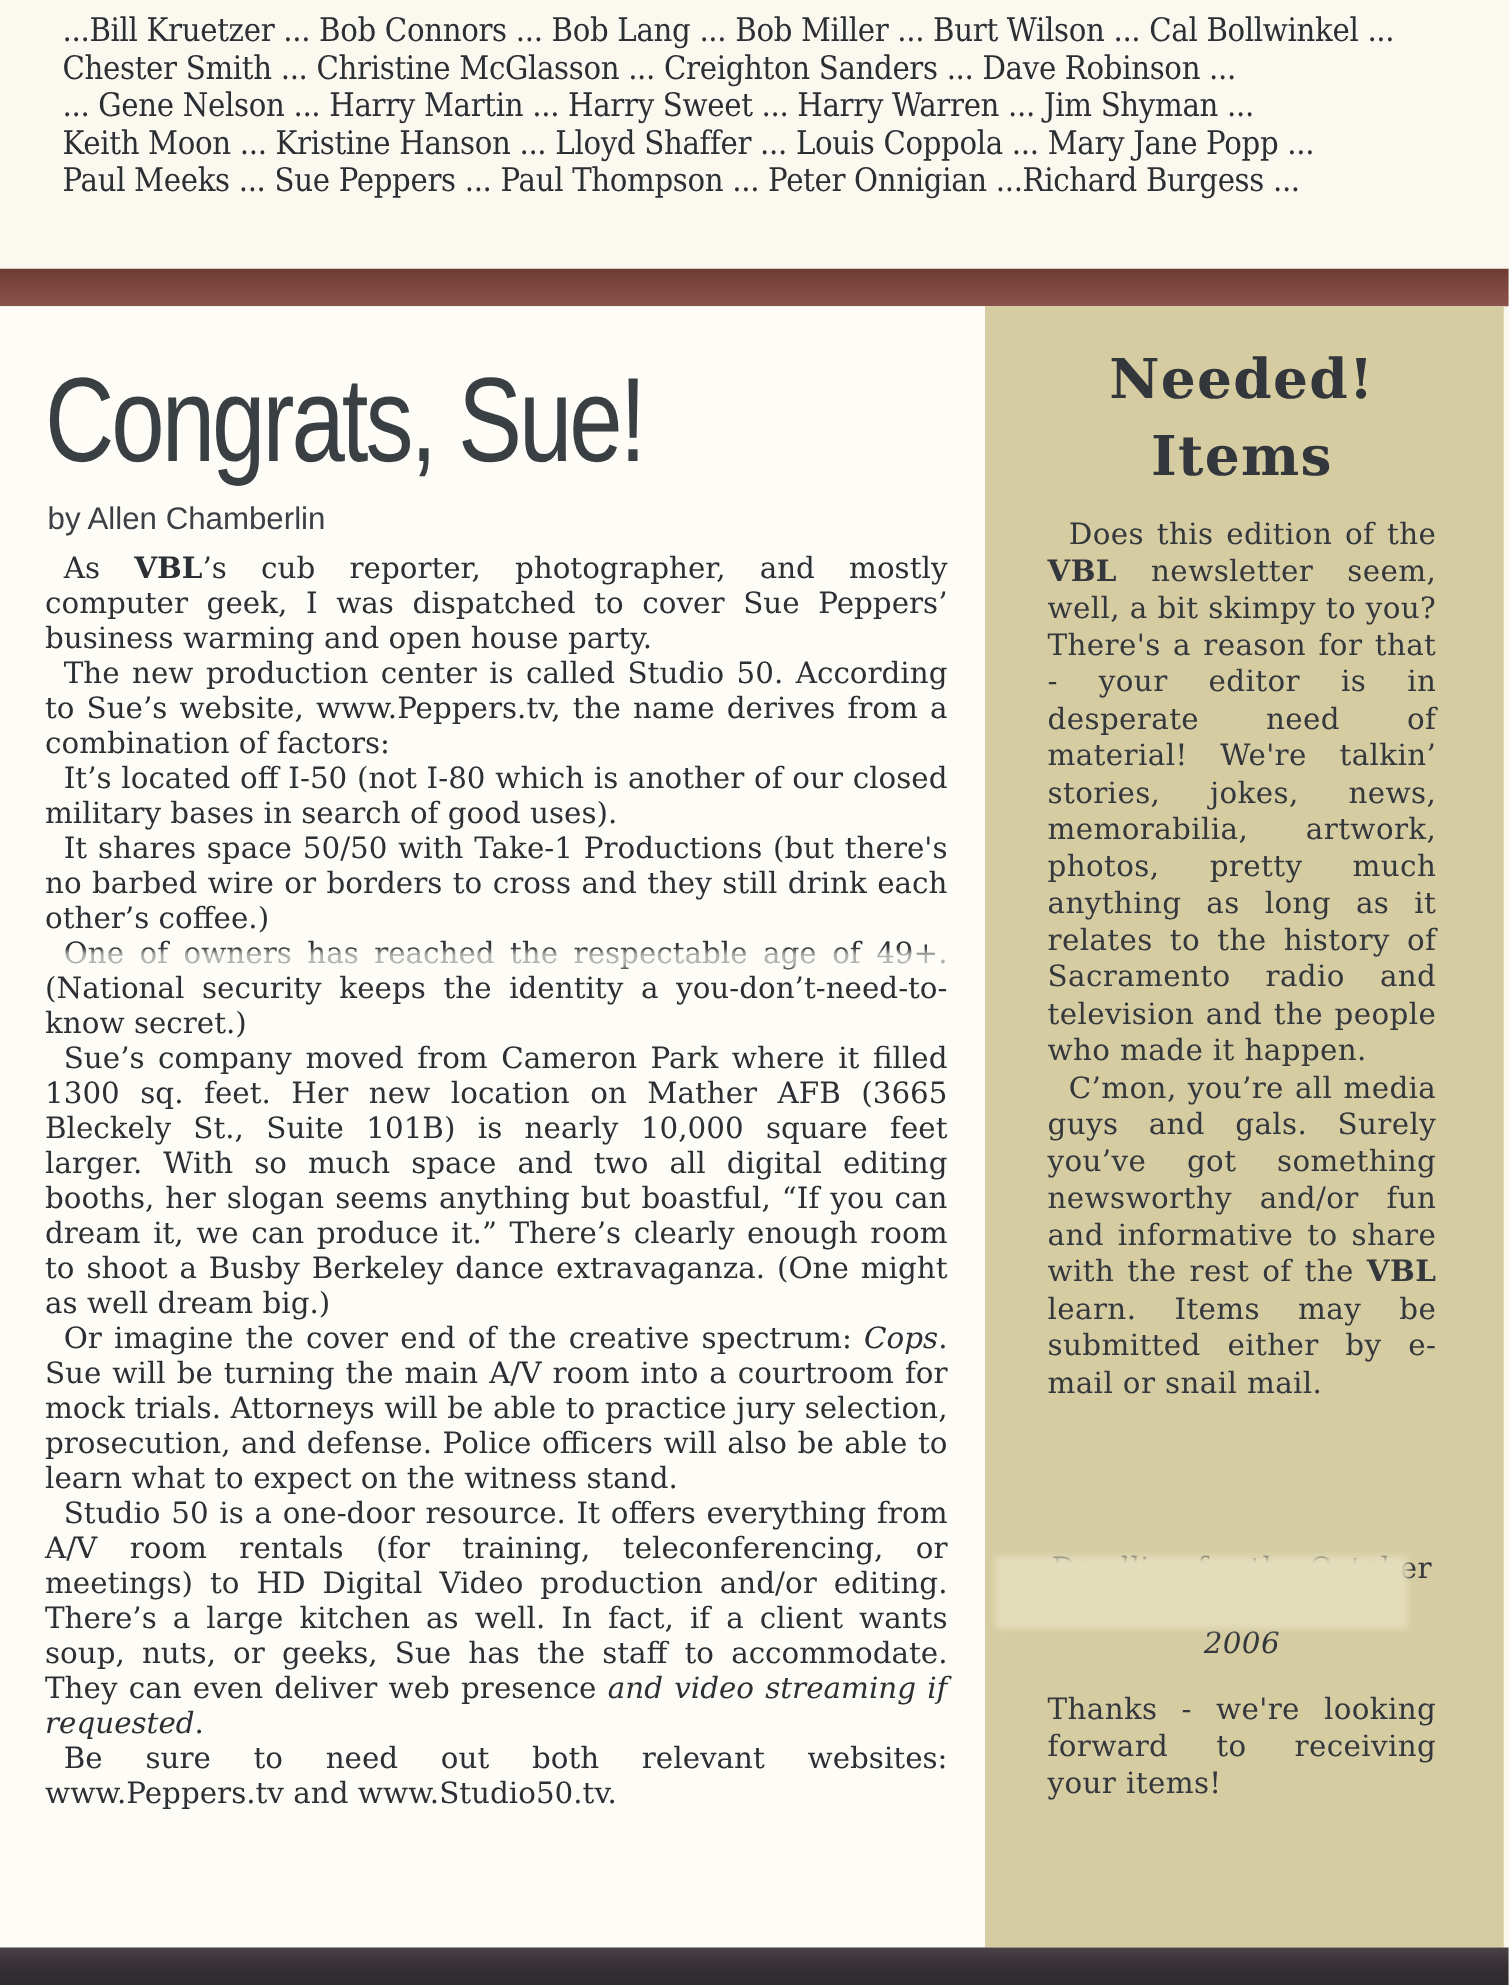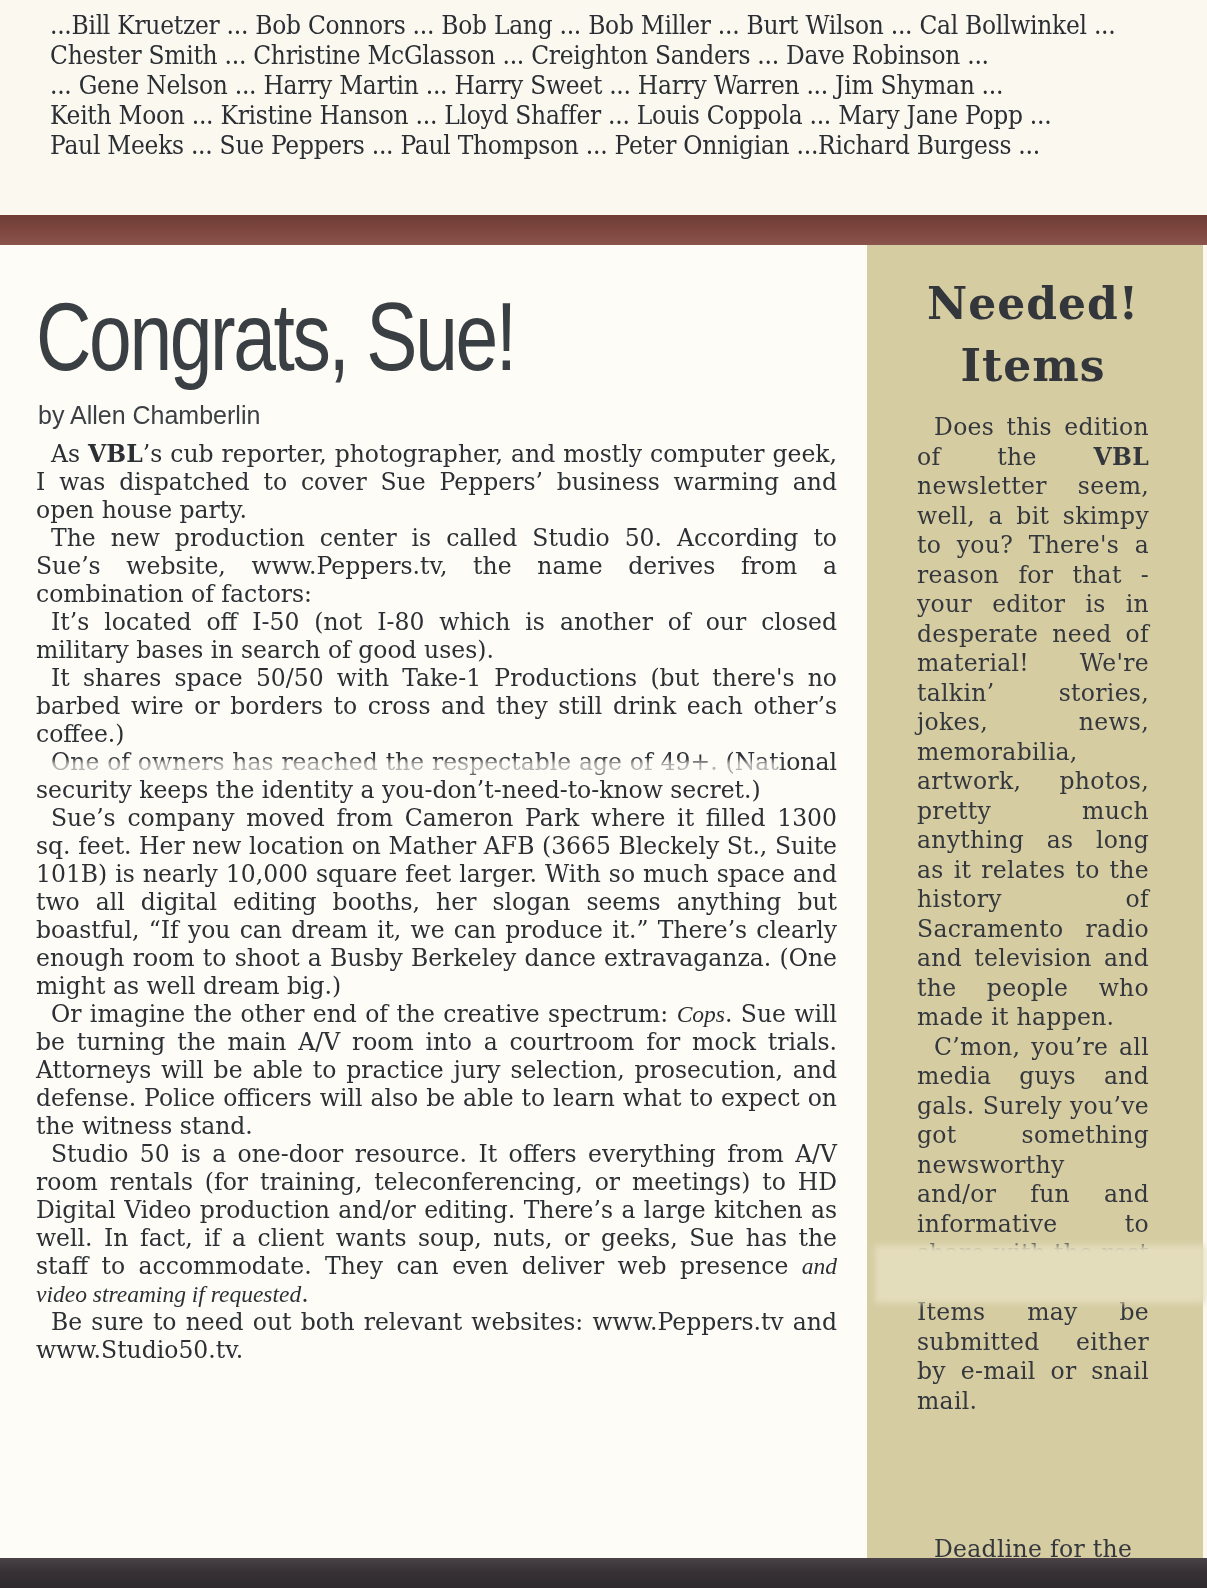"Congrats, Sue!" .article { width: 867px -> 788px }
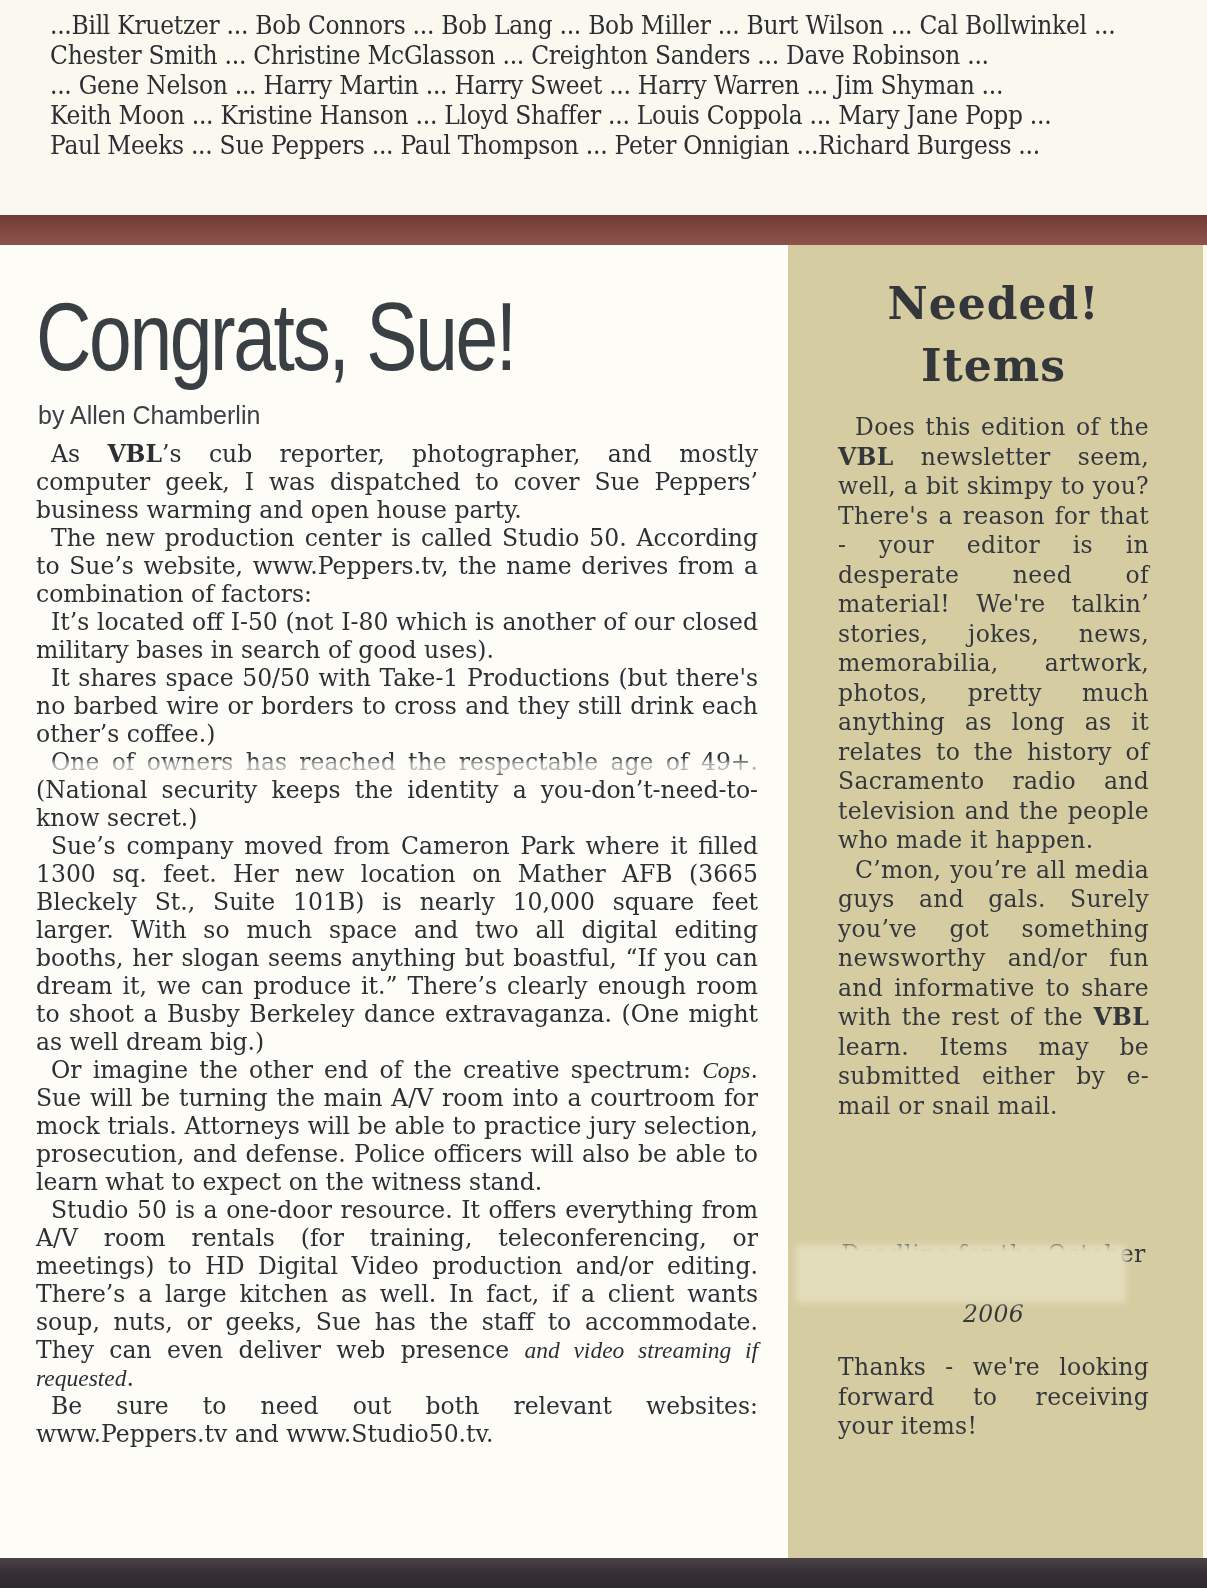"Or imagine the other end" span { text: other -> cover }
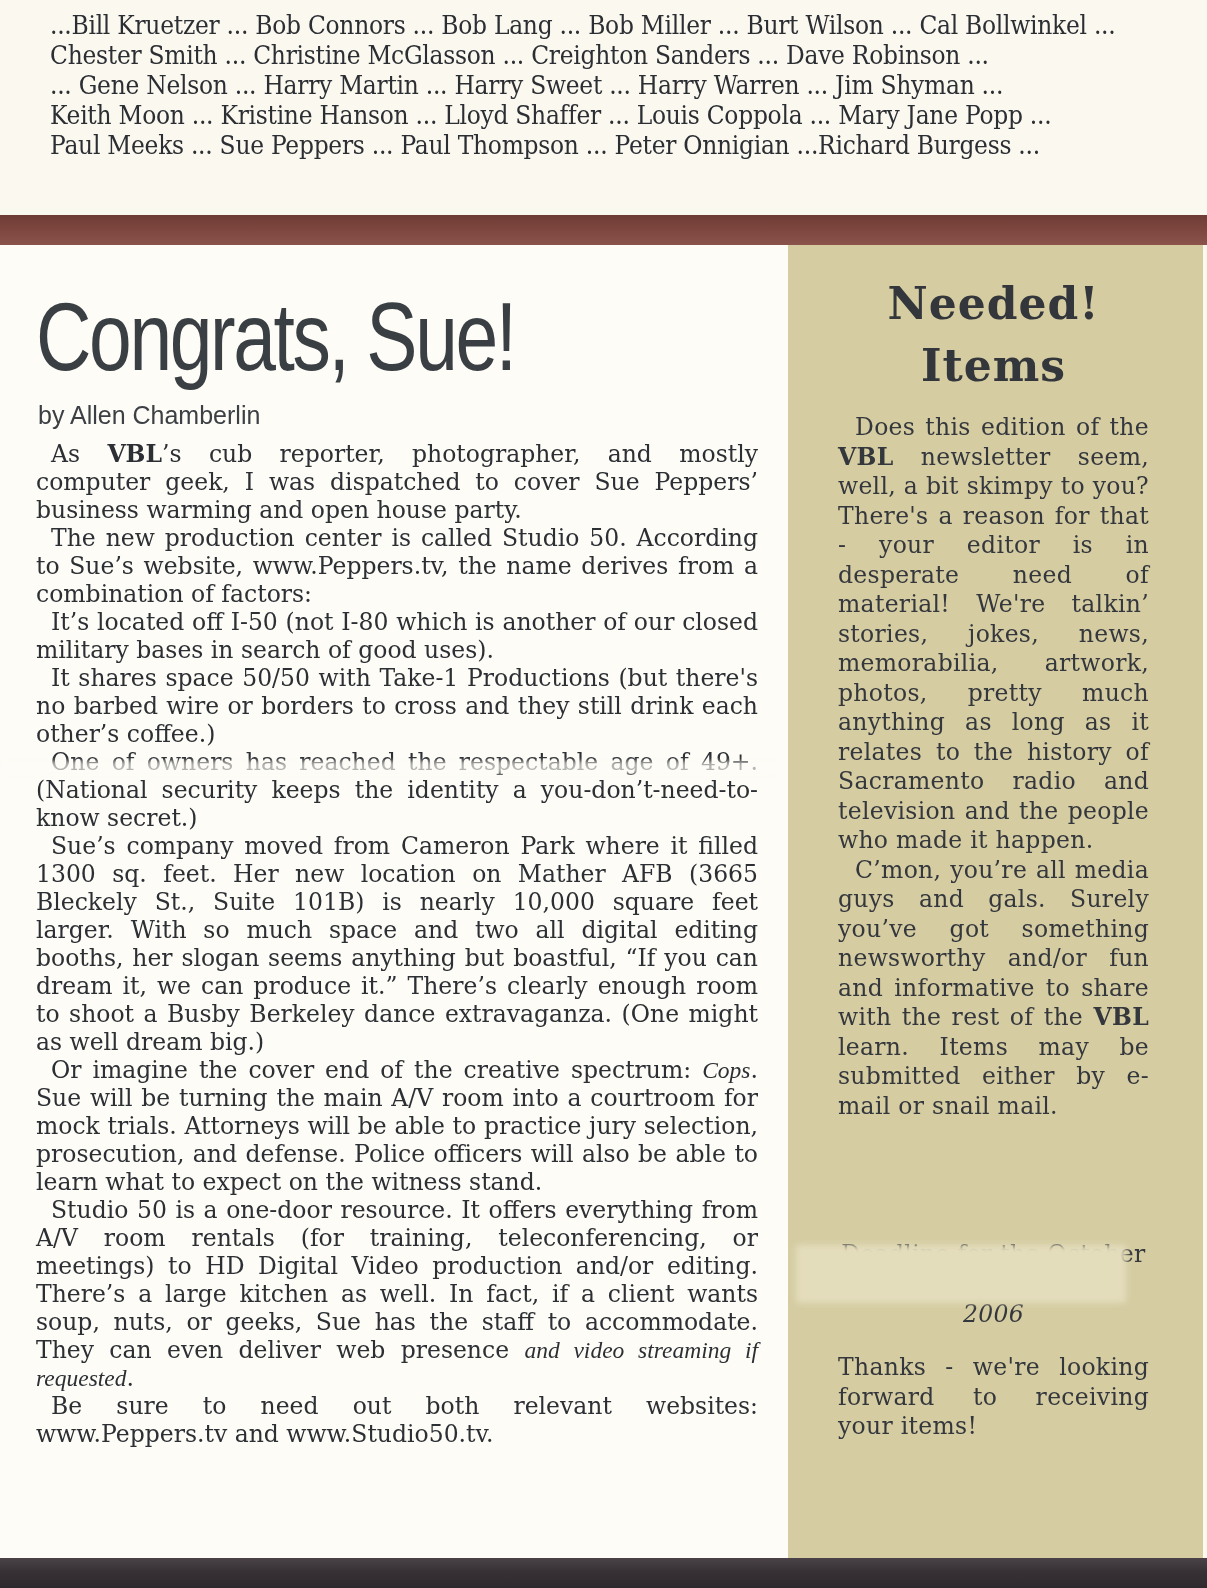"Cops" .italic { font-family: Liberation Serif, serif -> none }
